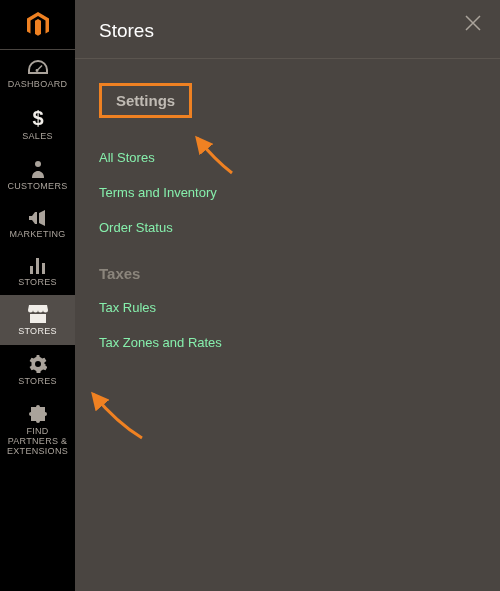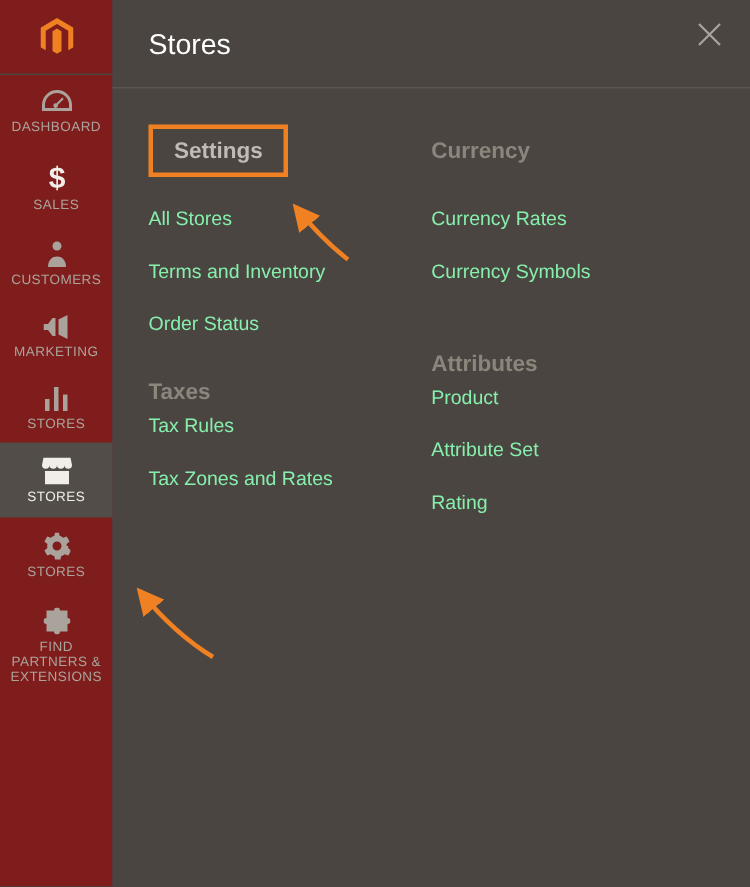"DASHBOARD" .sidebar { background: #7f1d1d -> #000000 }
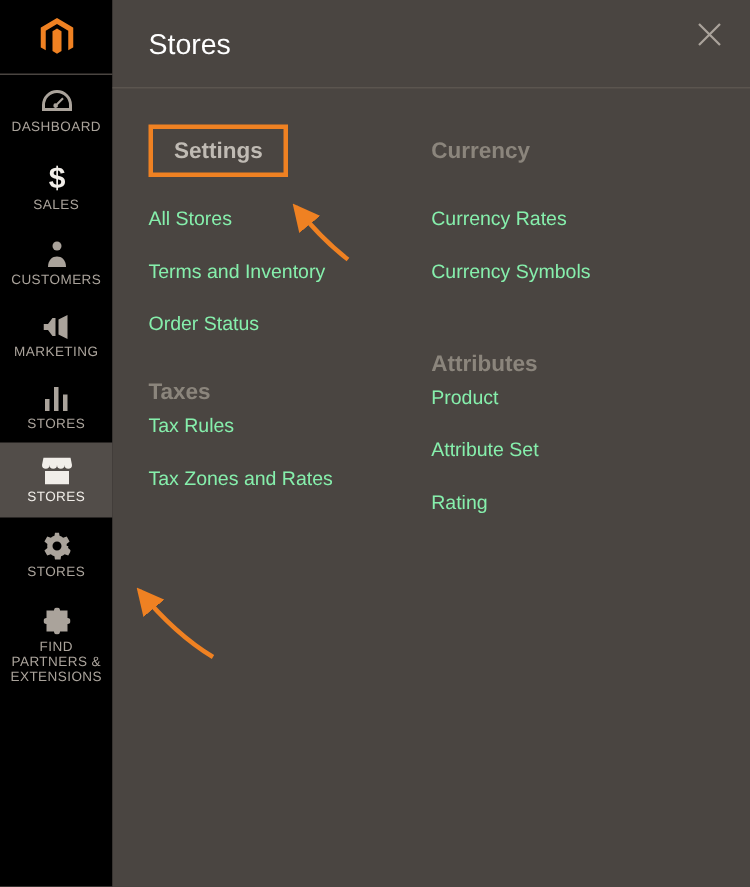"Settings" .section-heading { margin-bottom: 6px -> 18px }
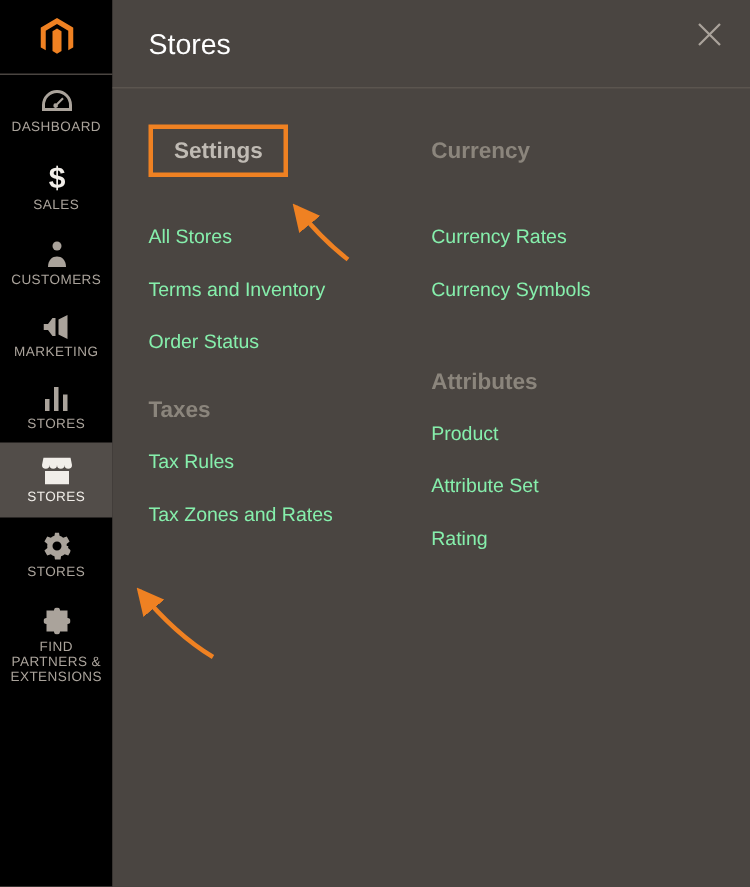"Currency" div.col { html: <div> <div> <div>Currency</div> <div></div> <a>Currency Rates</a> <a>Currency Symbols</a> </div> <div> <div>Attributes</div> <a>Product</a> <a>Attribute Set</a> <a>Rating</a> </div> </div> -> none }
